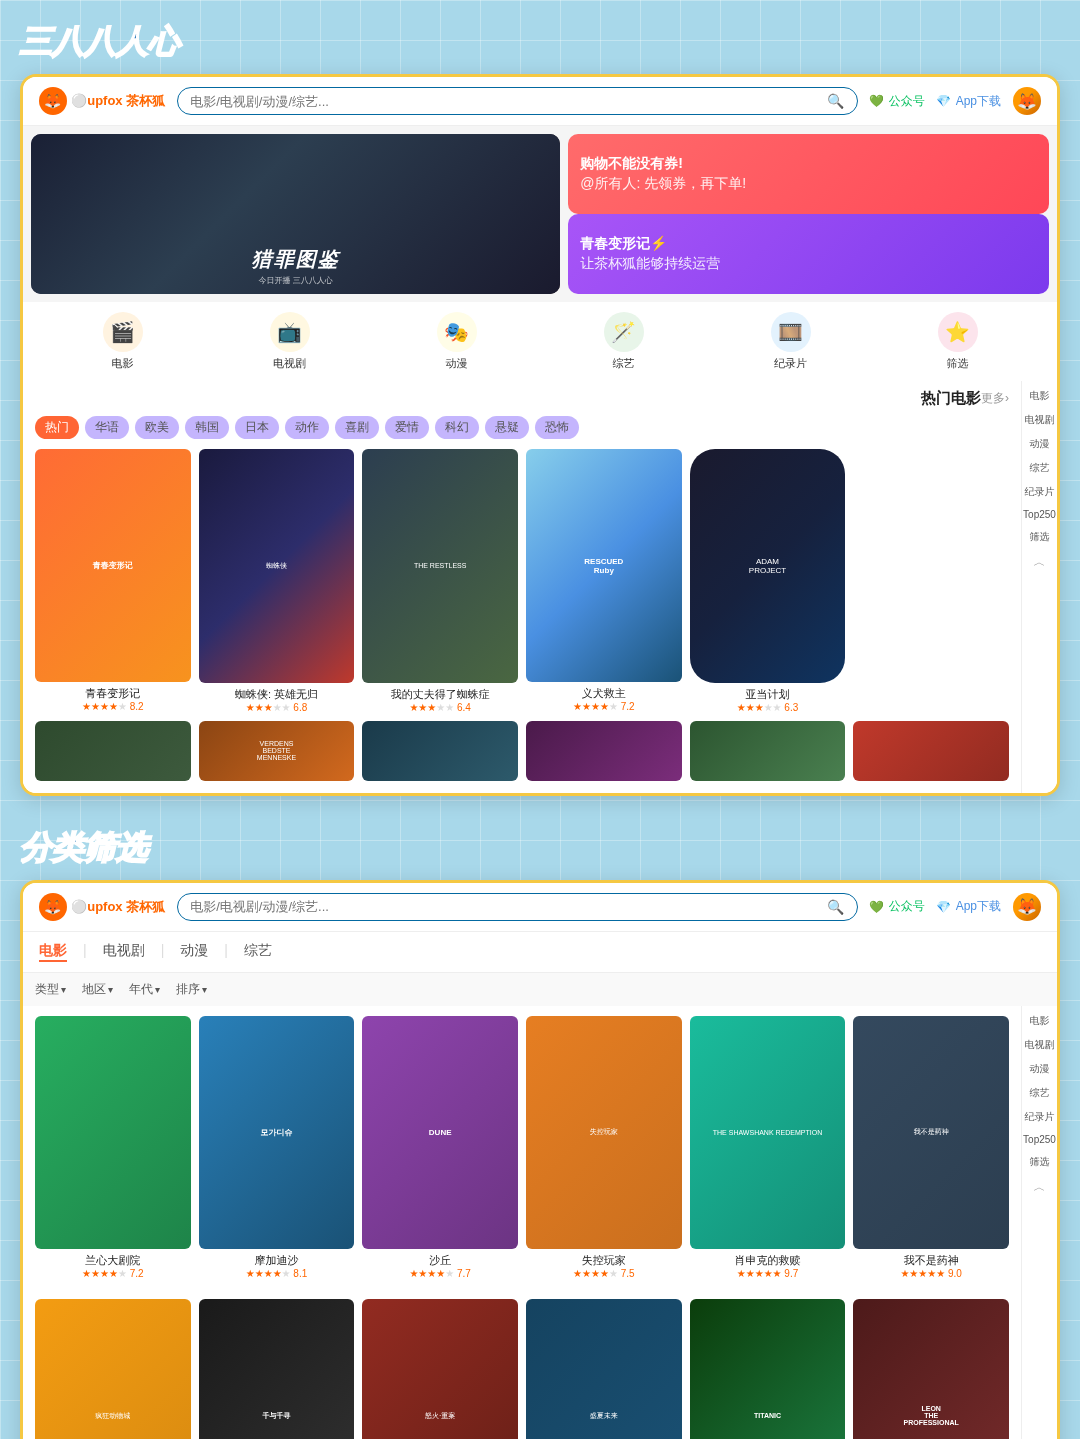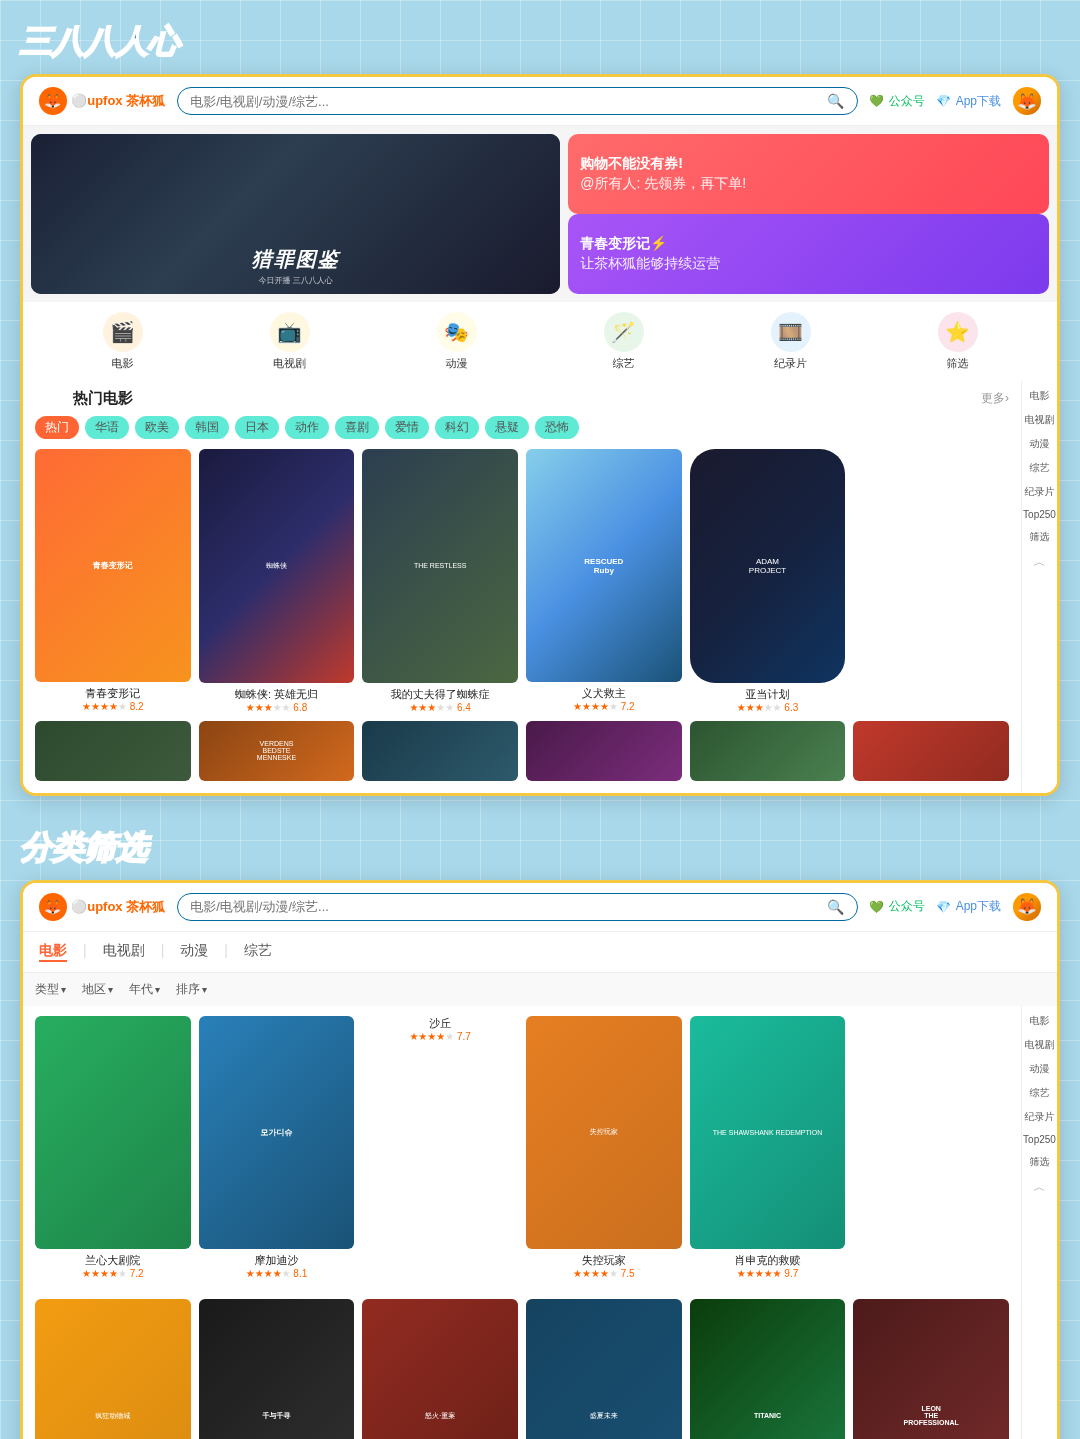"热门电影" .section-header { justify-content: space-between -> flex-end }
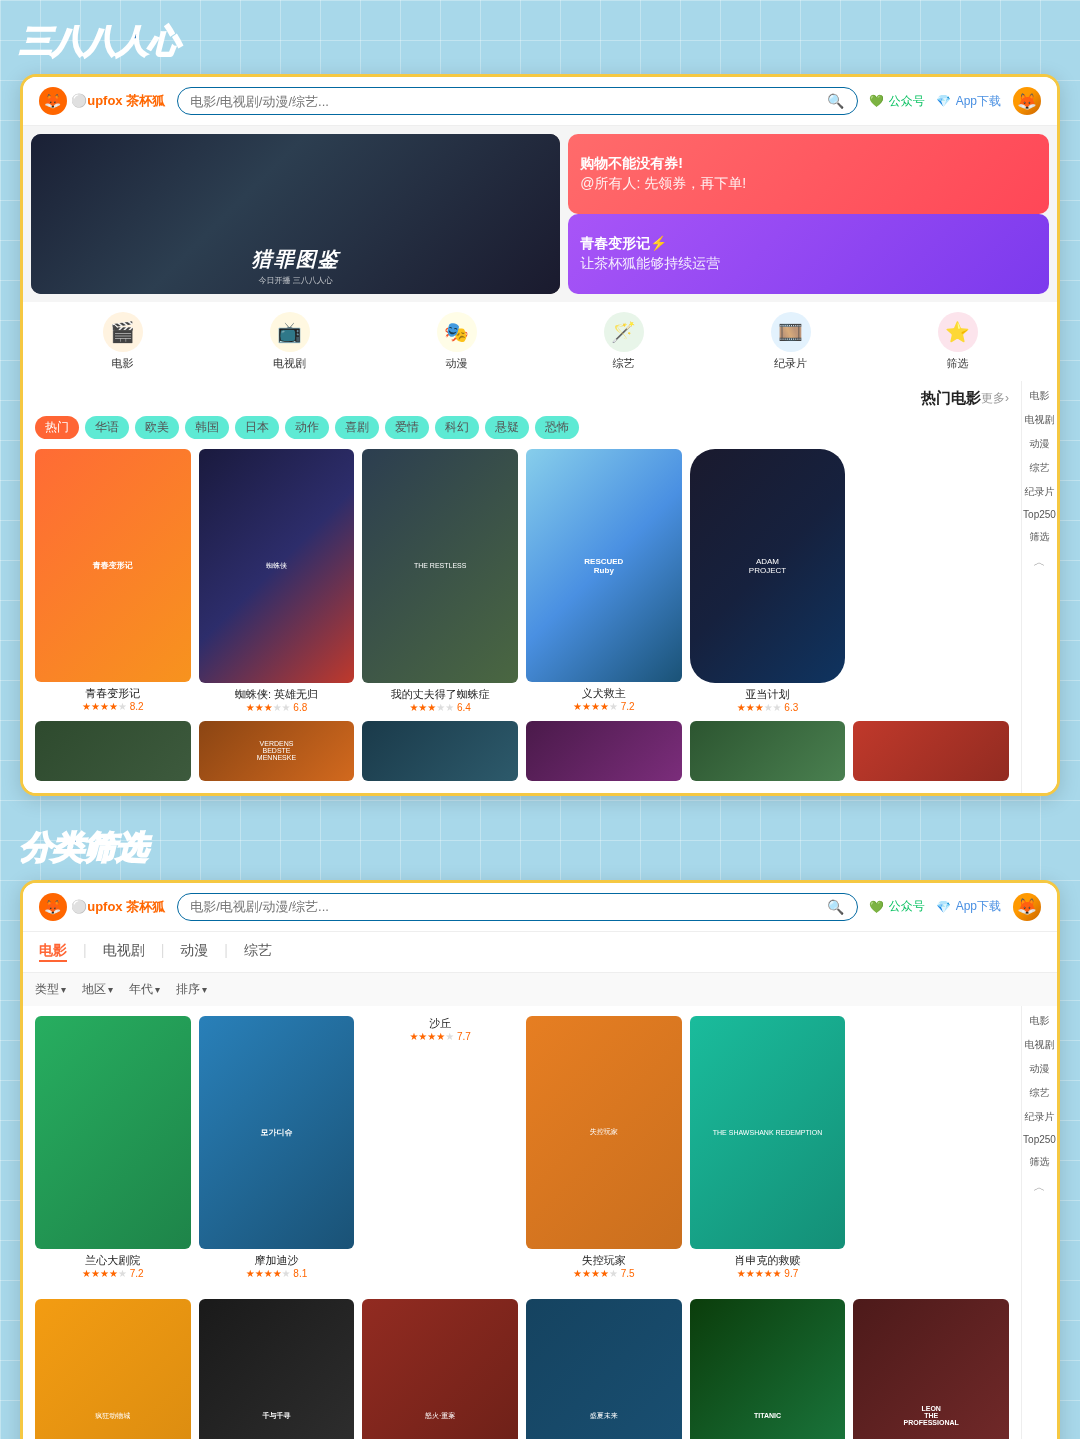"华语" .filter-tab:not(.active) { background: #5eead4 -> #c4b5fd }
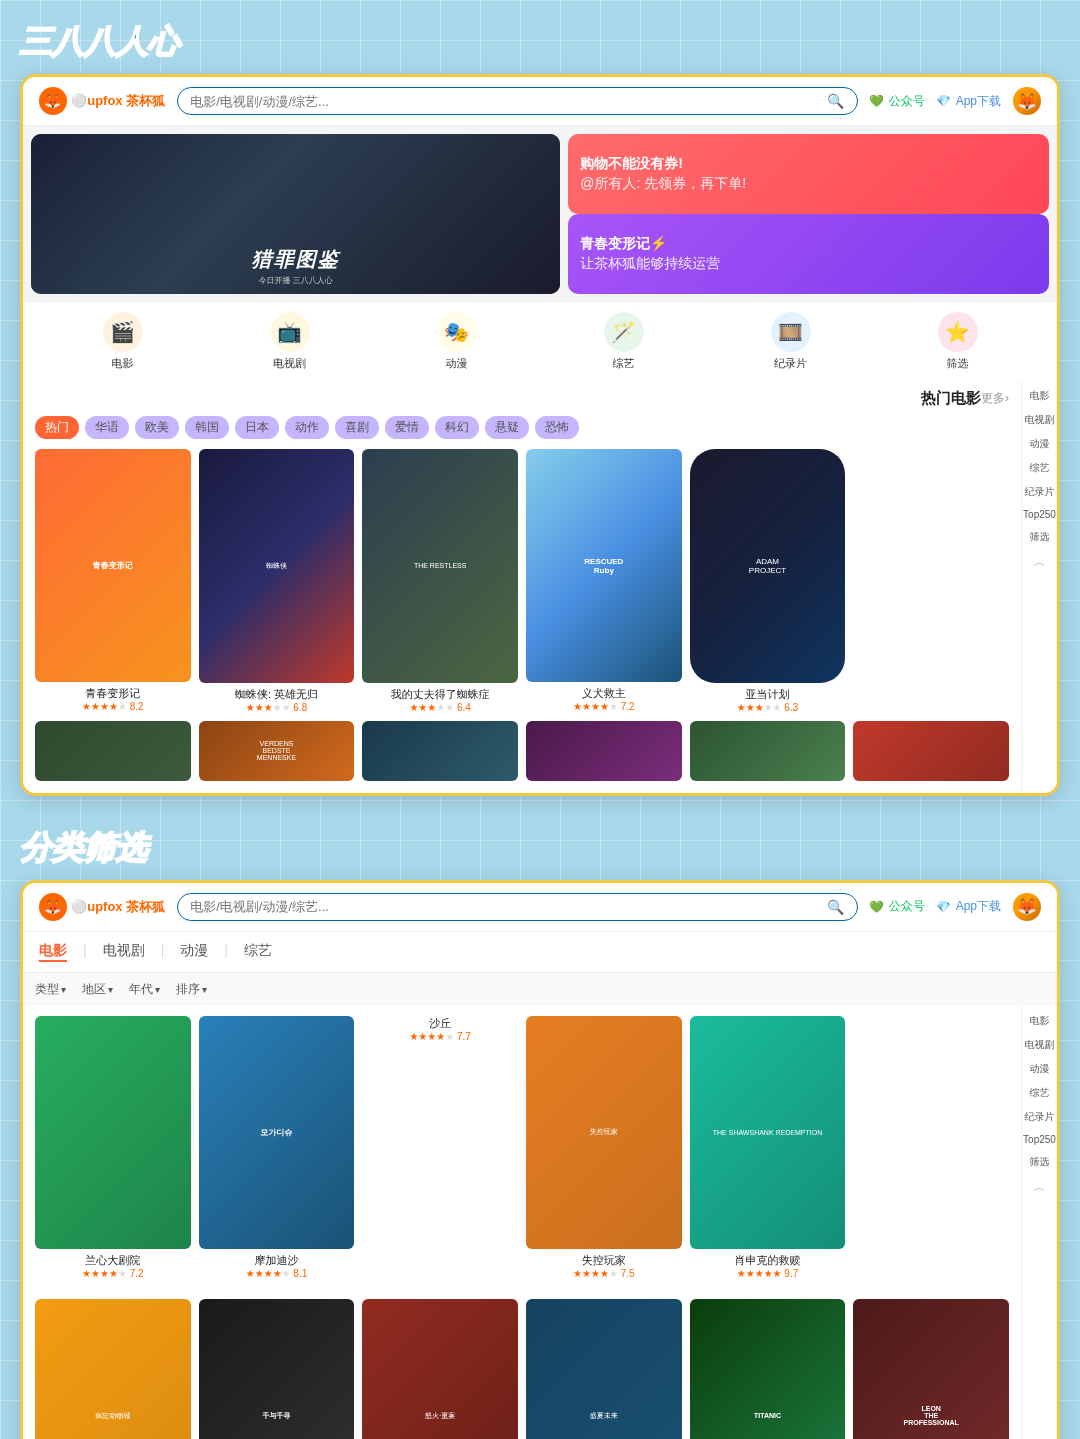"DUNE" div.movie-poster { html: none -> <div> <div>DUNE</div> </div> }
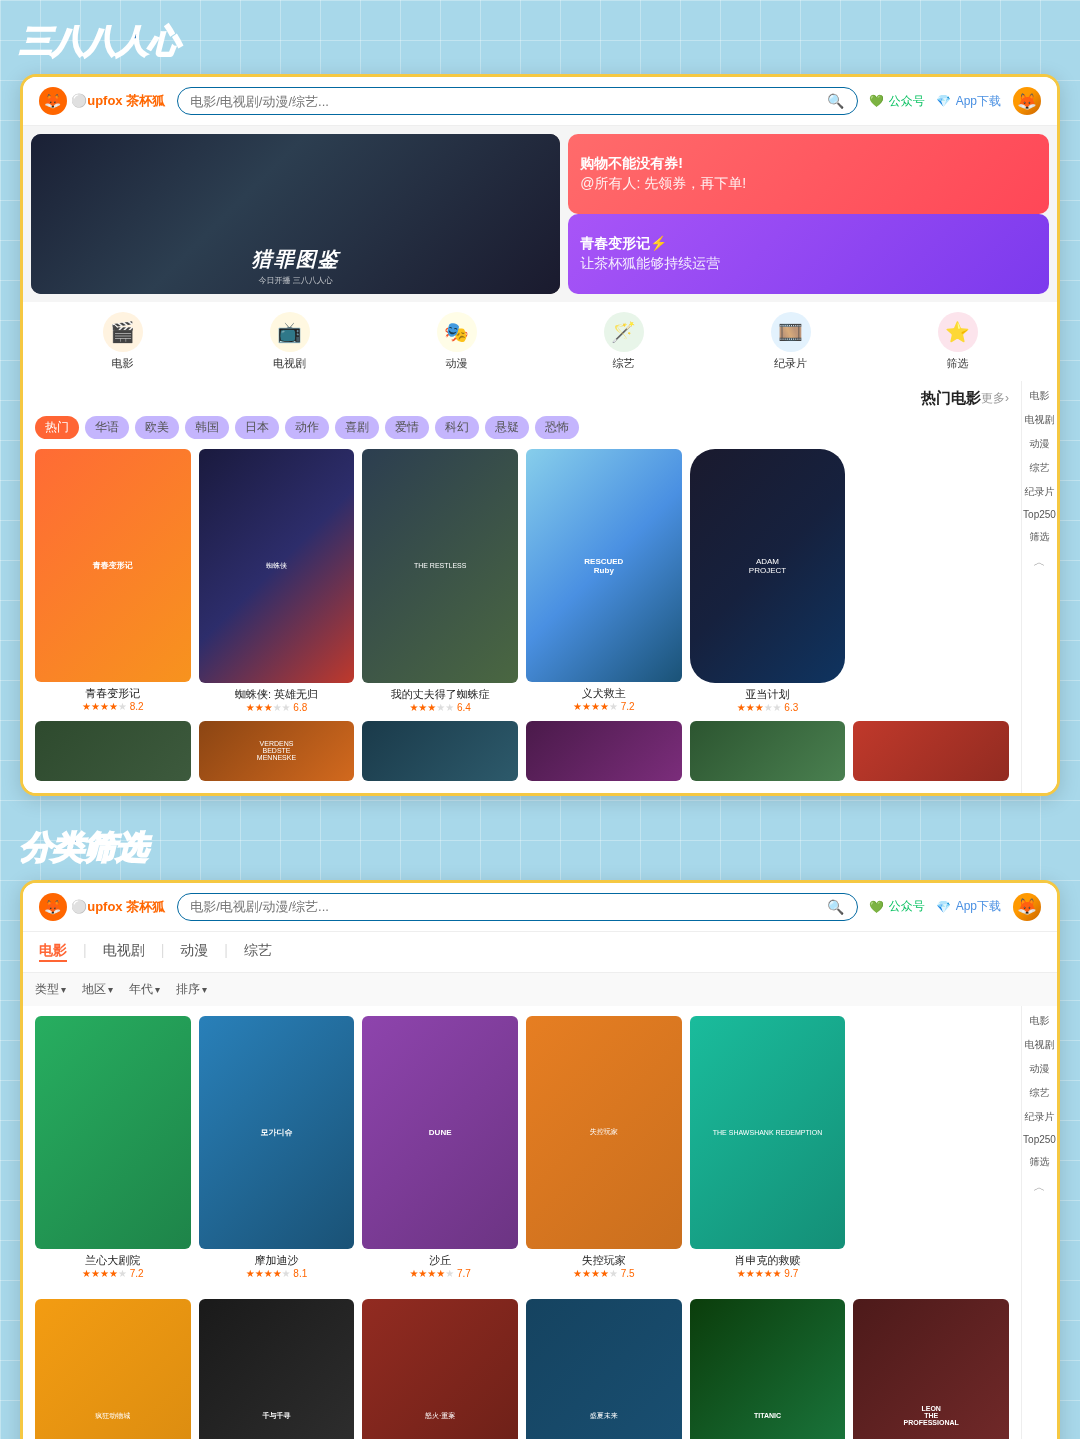"我不是药神" div.movie-card { html: none -> <div> <div> <div>我不是药神</div> </div> <div>我不是药神</div> <div><span>★★★★★</span> 9.0</div> </div> }
